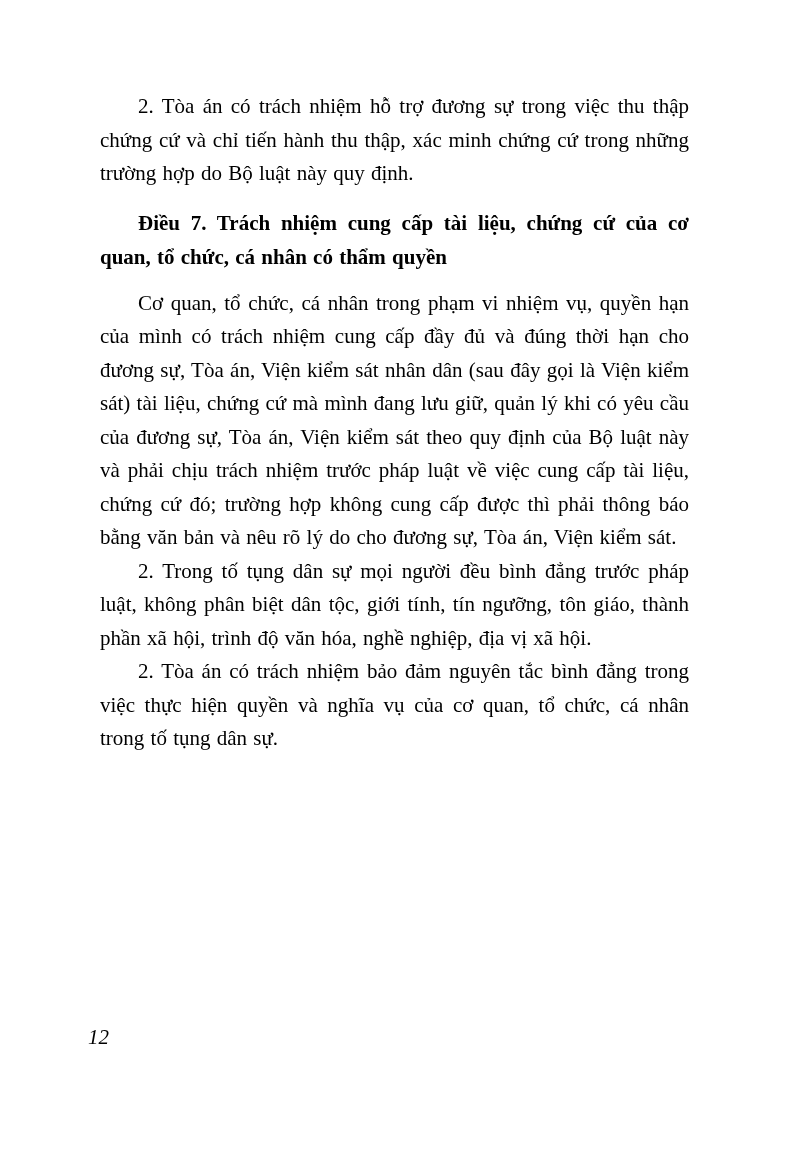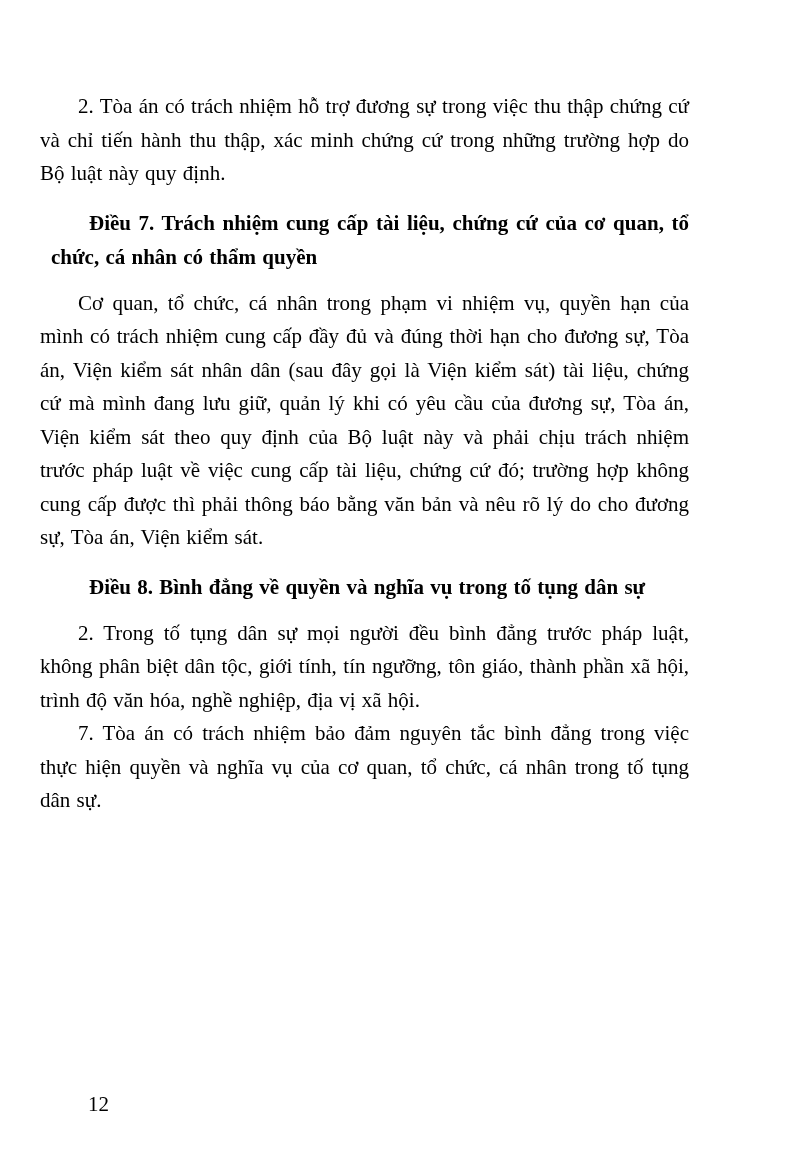"2. Tòa án có trách" .page { padding: 90px 118px 0 40px -> 90px 118px 0 100px }
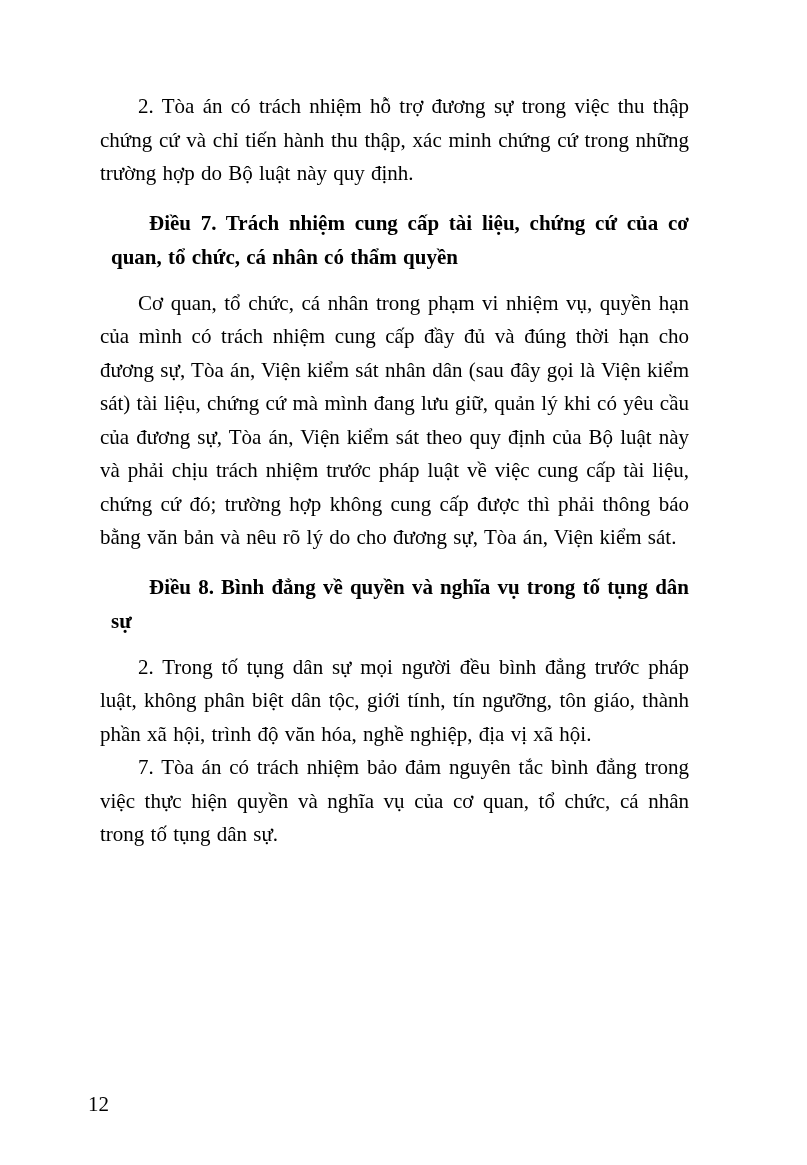"Điều 7. Trách nhiệm cung" .heading { margin: 15px 0 13px 11px -> 15px 0 13px 0 }
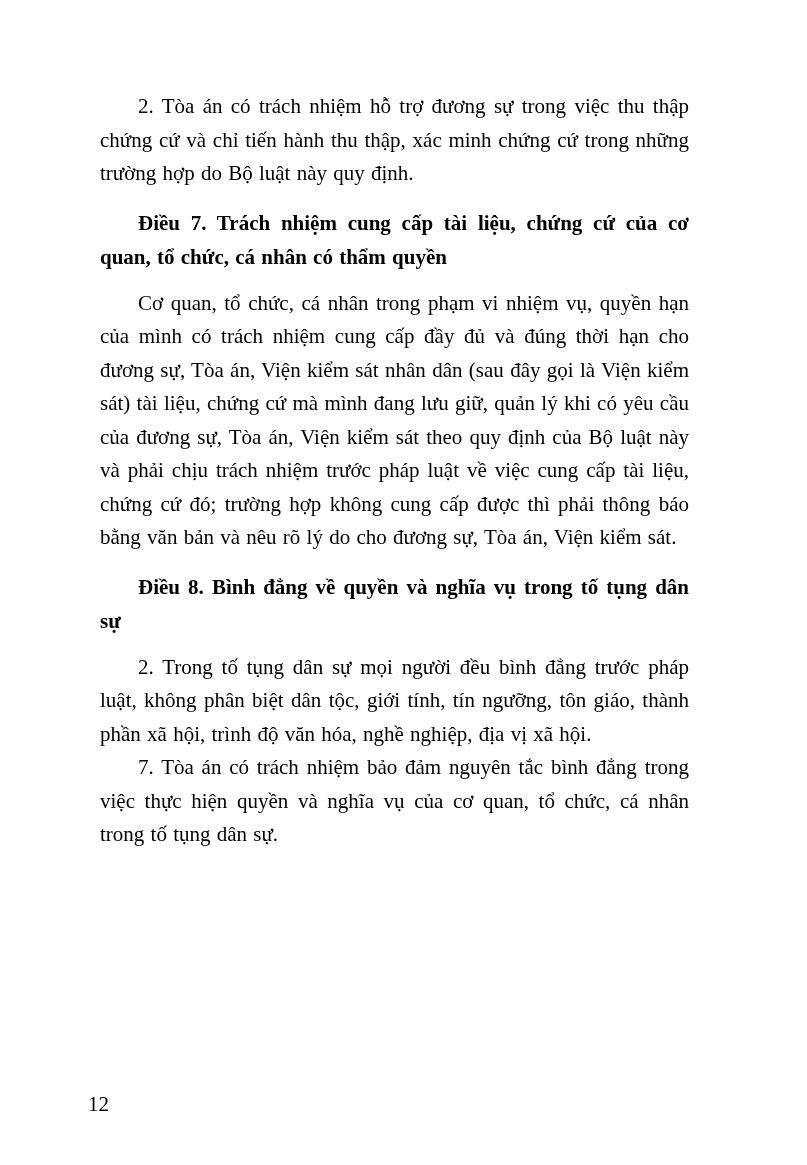"Điều 8. Bình đẳng về" h2.heading { html: <h2>Điều 8. Bình đẳng về quyền và nghĩa vụ trong tố tụng dân sự</h2> -> none }
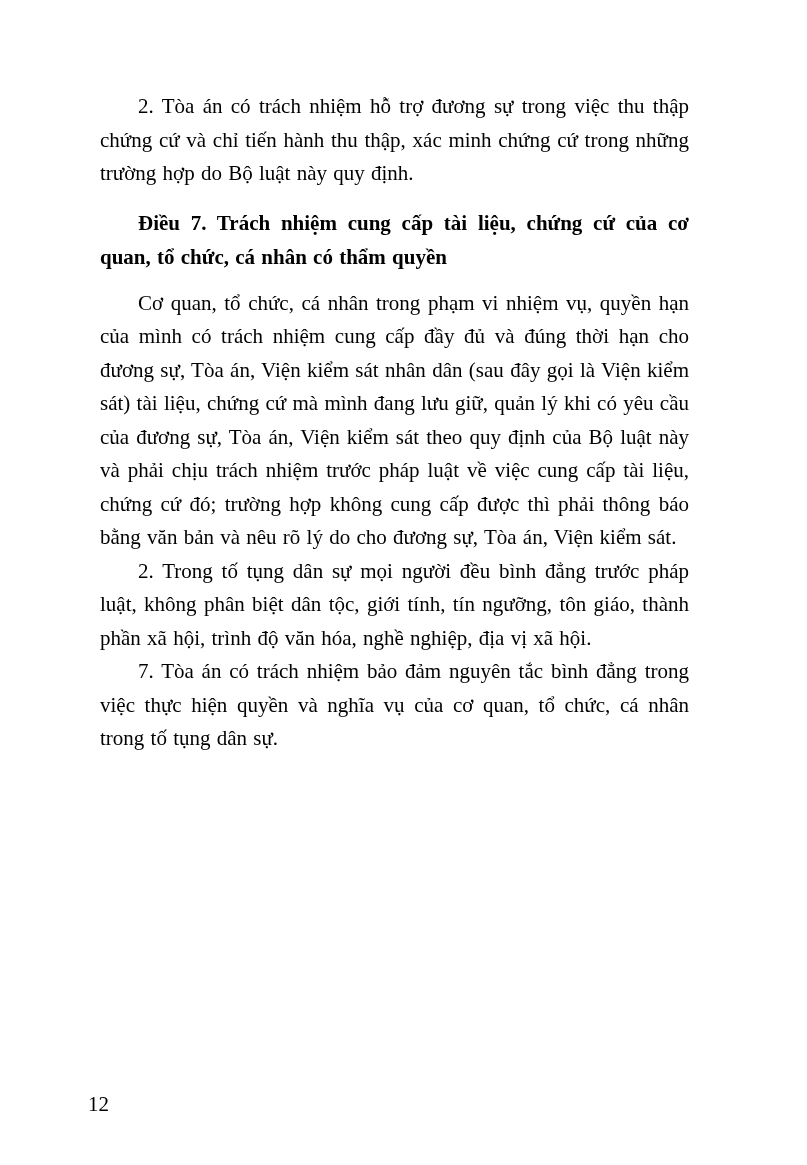"7. Tòa án có trách" p.para { text: 7 -> 2 }
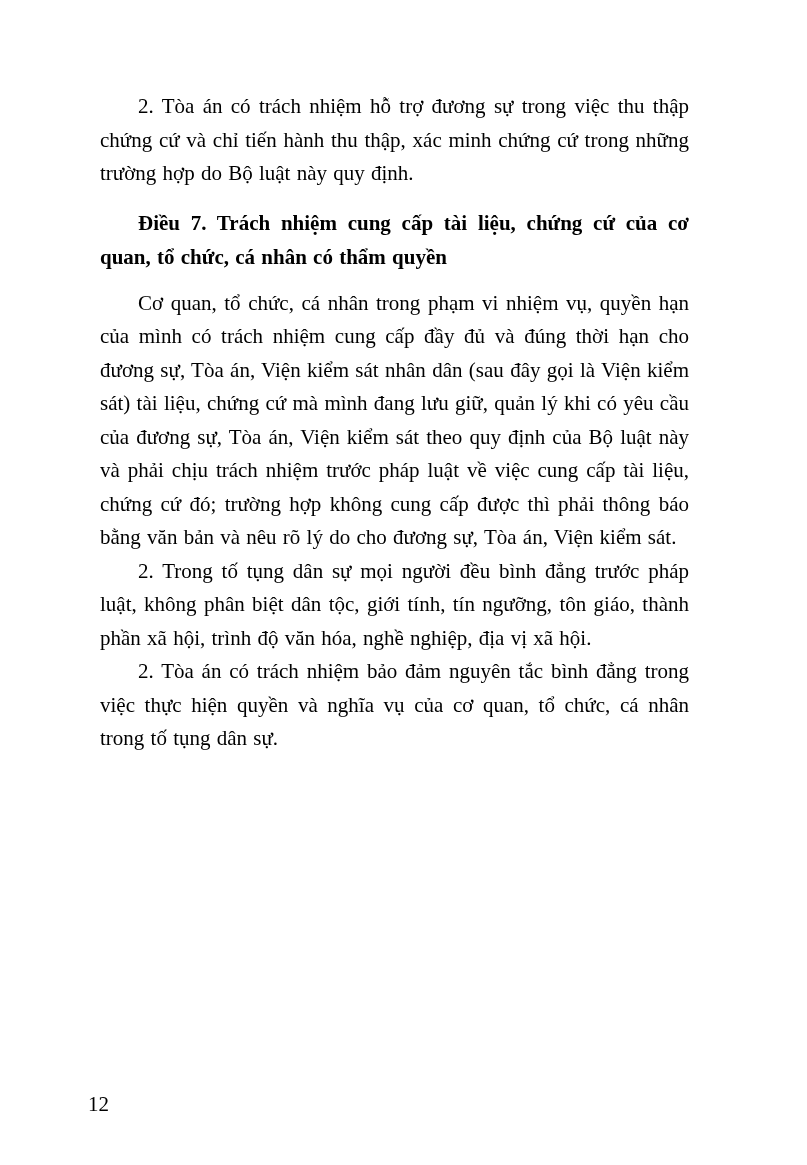"12" .page-number { font-style: none -> italic; top: 1092px -> 1025px }
